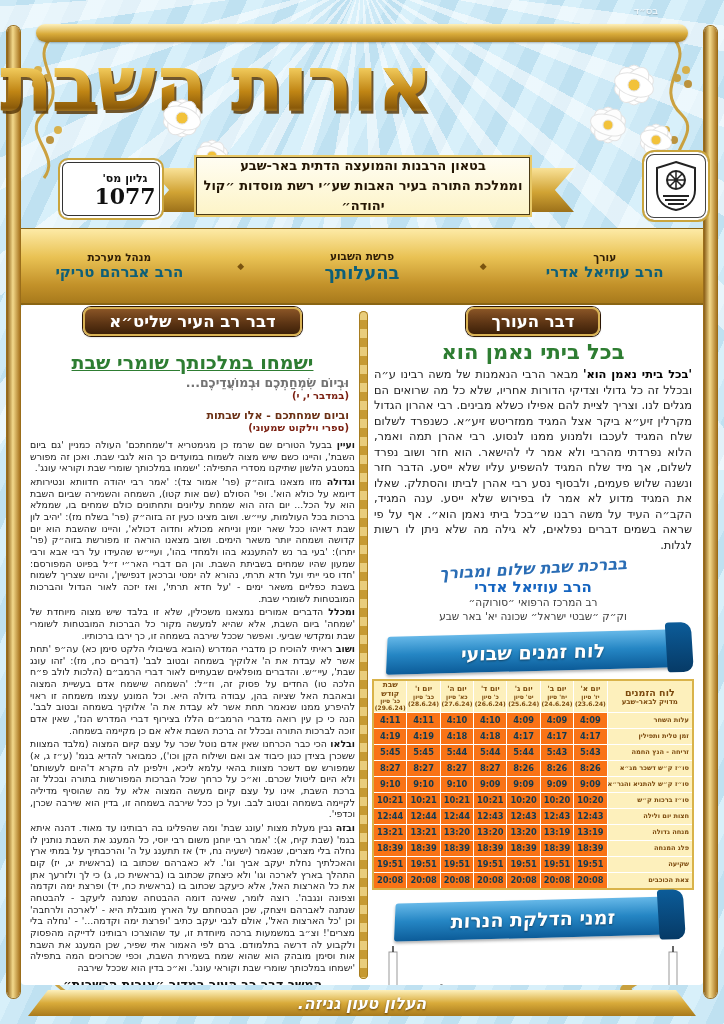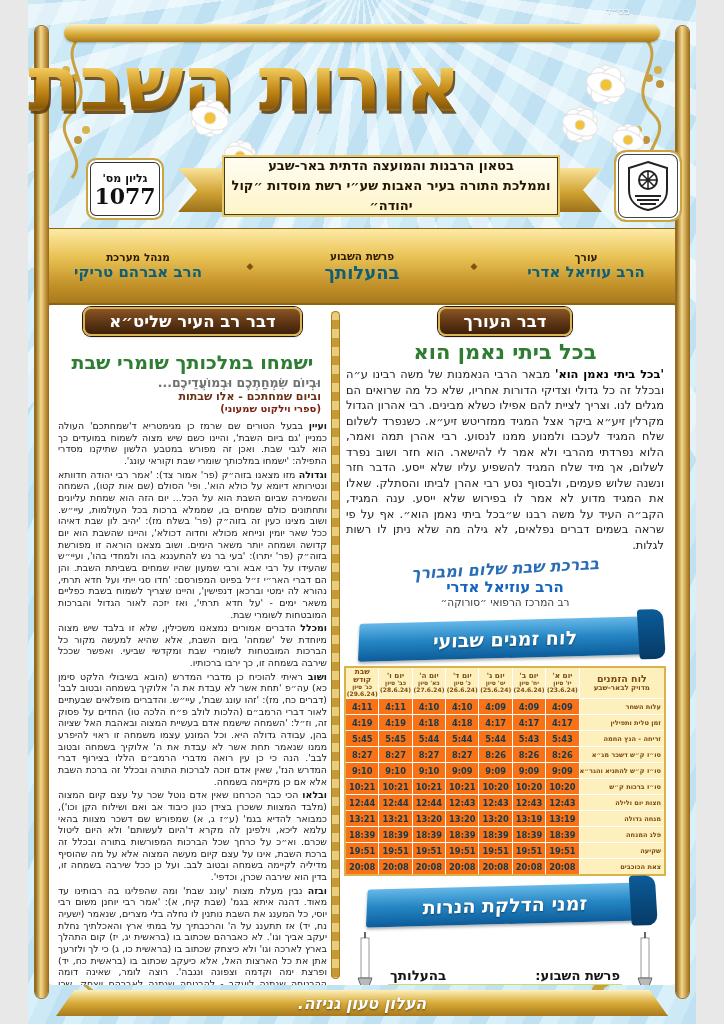"בס״ד" .page { width: 668px -> 724px }
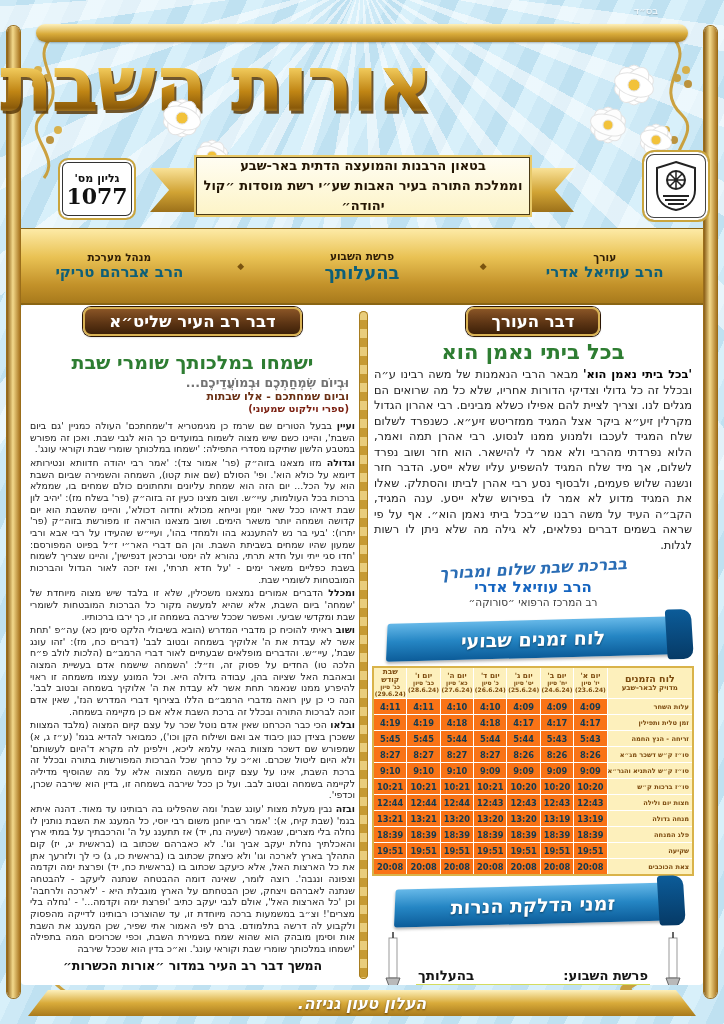"גליון מס'" .issue-badge { padding-left: none -> 28px }
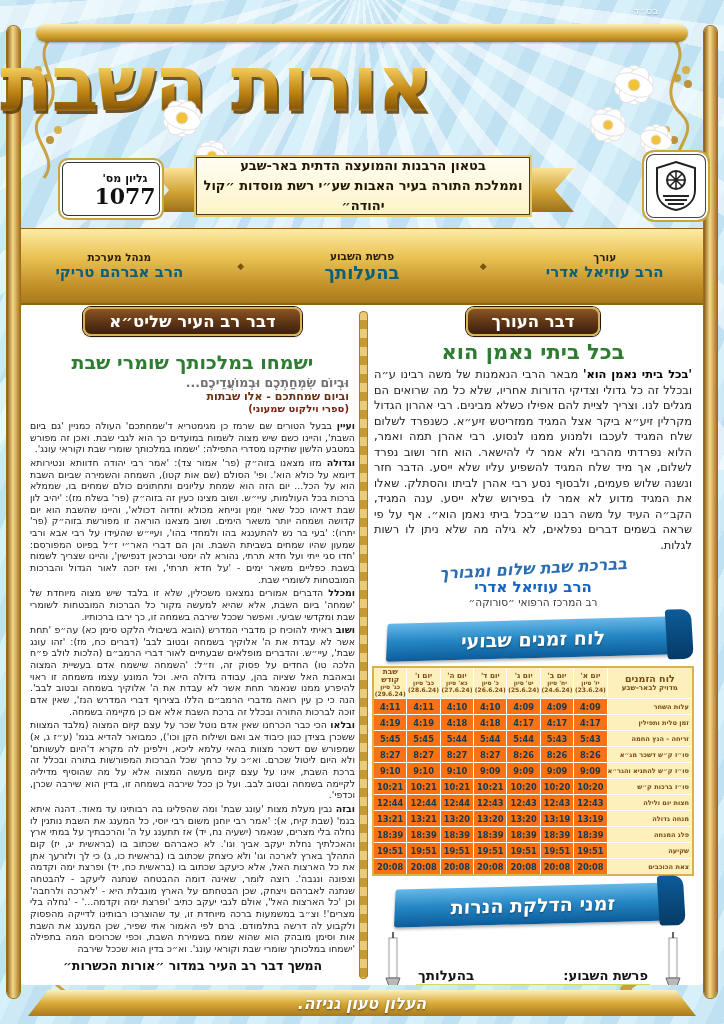"ישמחו במלכותך שומרי שבת" .col-rav .green-title { text-decoration: none -> underline }
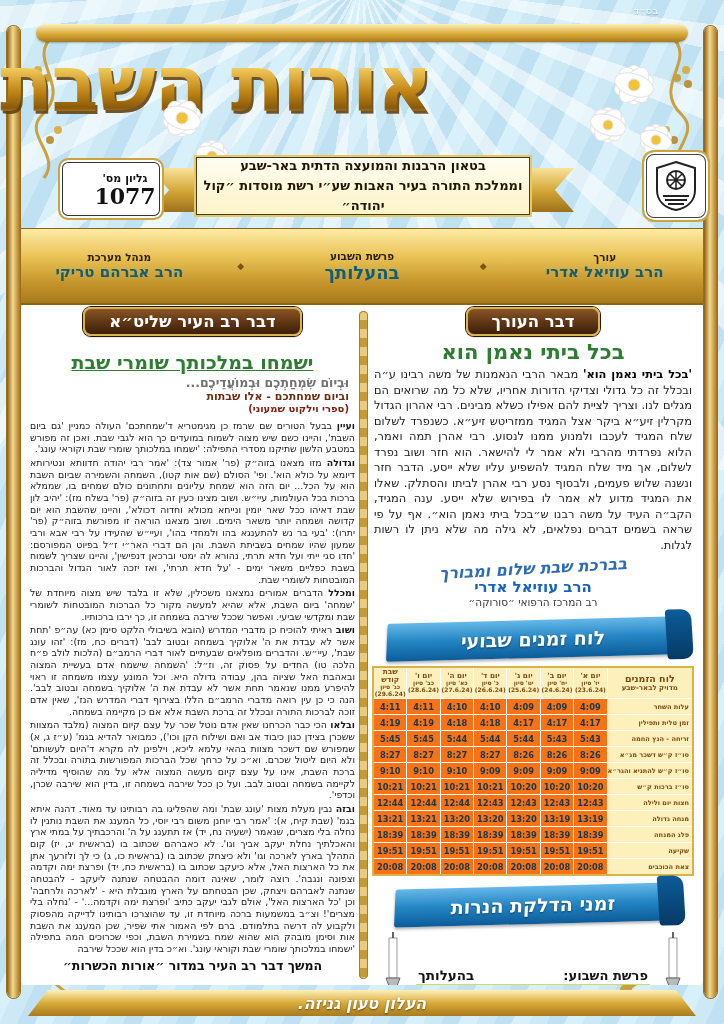"(במדבר י, י)" div.verse-src { html: none -> <div>(במדבר י, י)</div> }
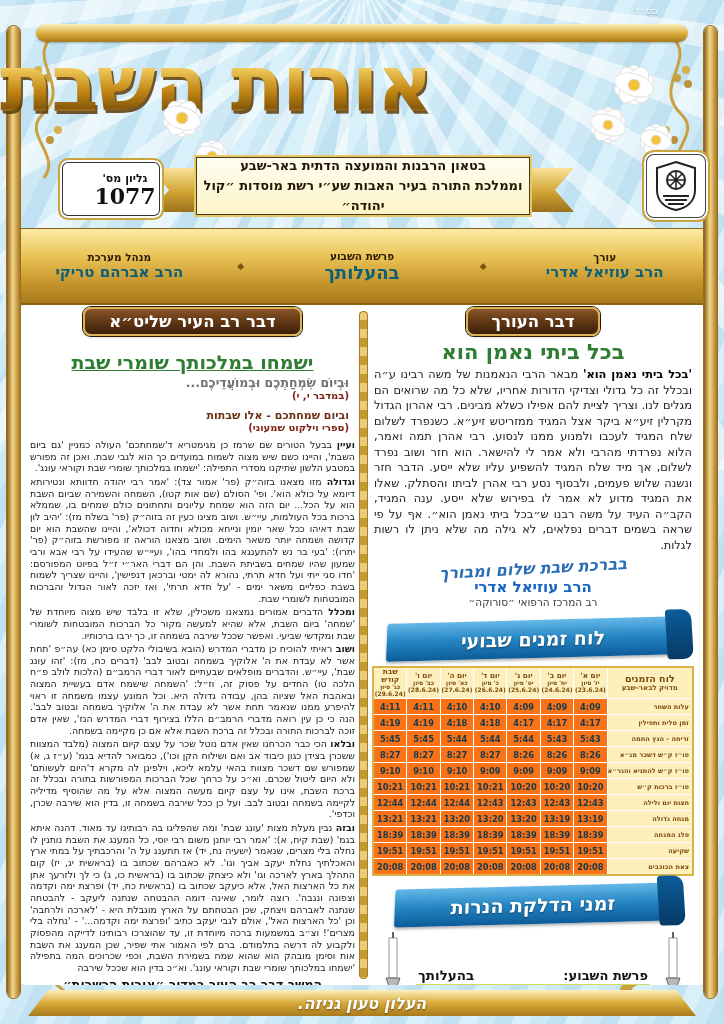"וק״ק ״שבטי ישראל״ שכונה יא'" div.sig-role { html: none -> <div>וק״ק ״שבטי ישראל״ שכונה יא' באר שבע</div> }
